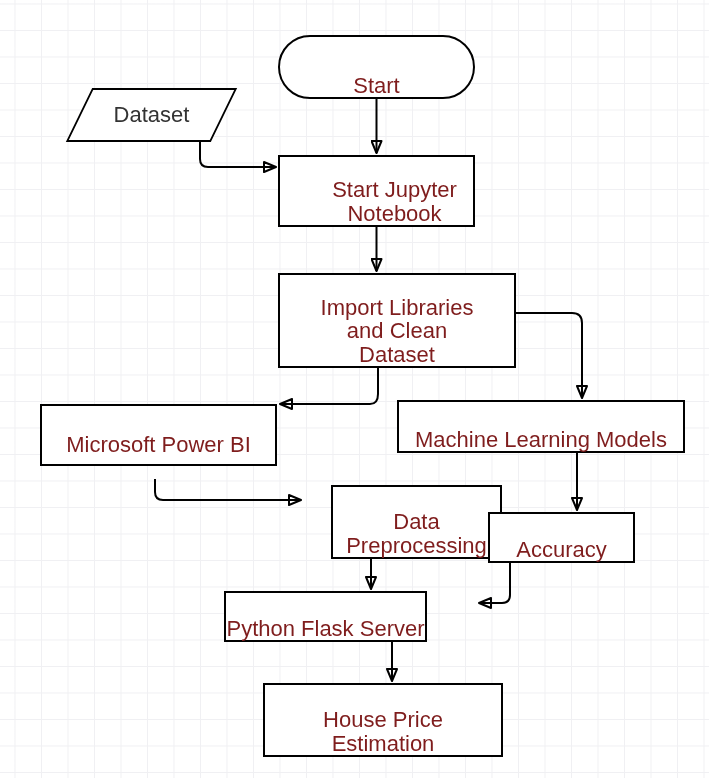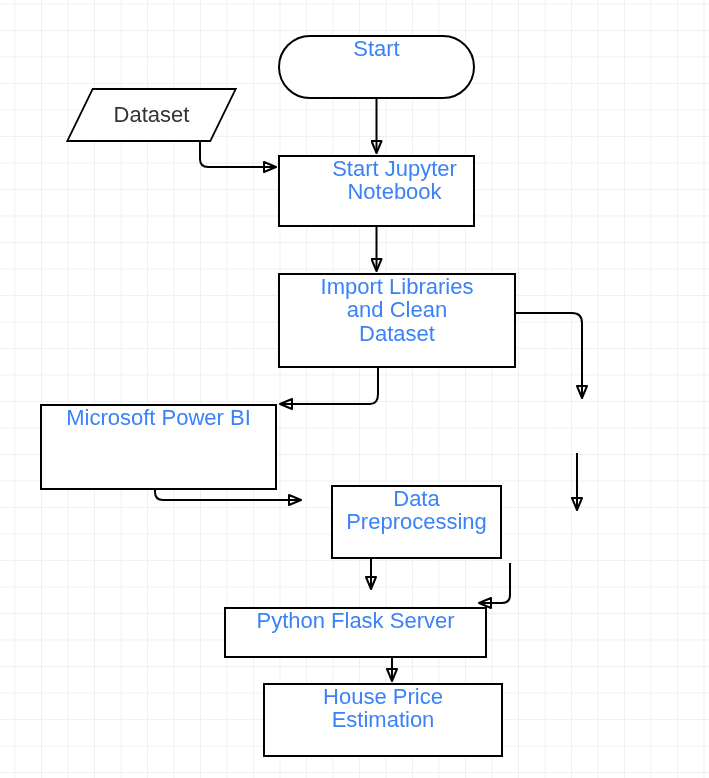"Start" .node { align-items: flex-start -> flex-end; color: #3b82f6 -> #7f1d1d }
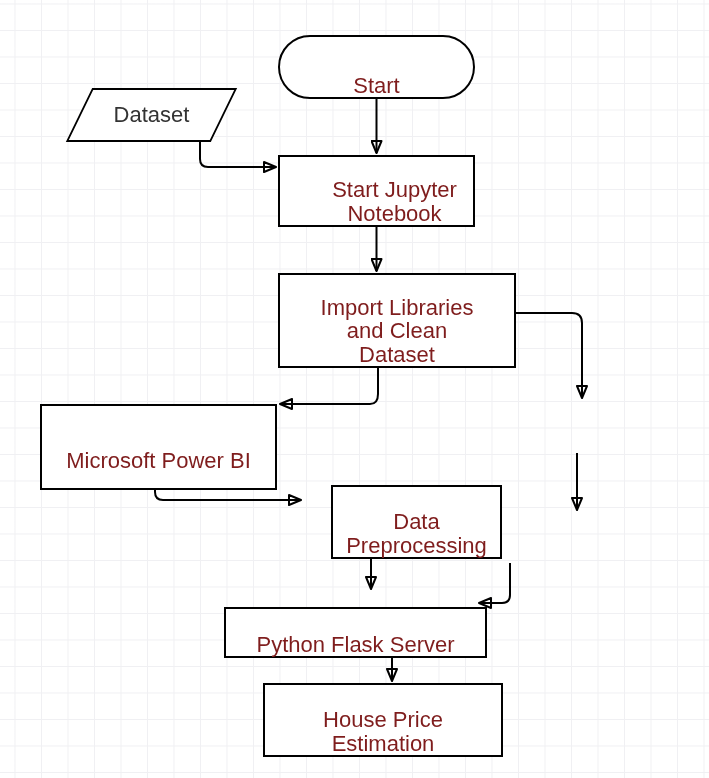"Microsoft Power BI" div.node { height: 86px -> 62px; padding-bottom: 16px -> 8px }
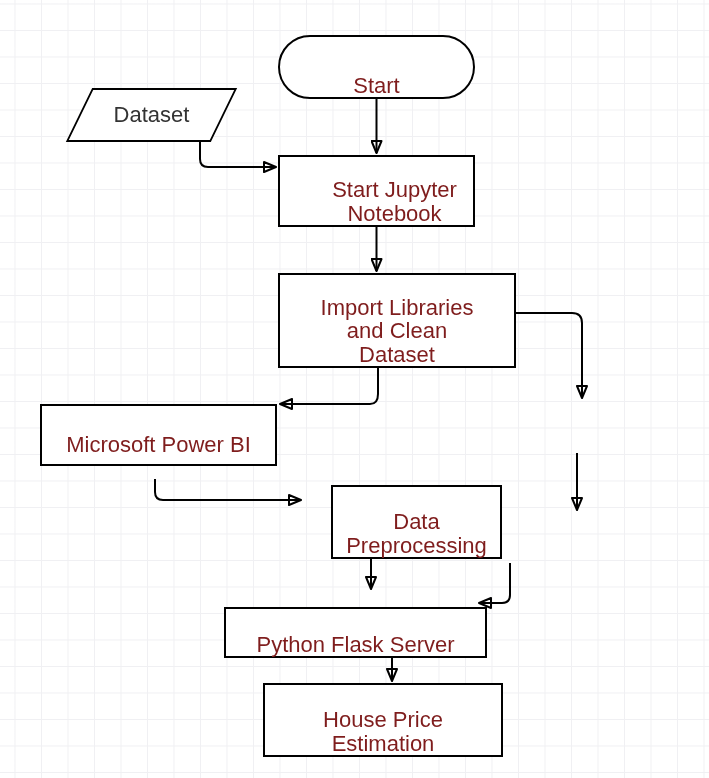"Machine Learning Models" div.node { html: none -> <div> <span>Machine Learning Models</span> </div> }
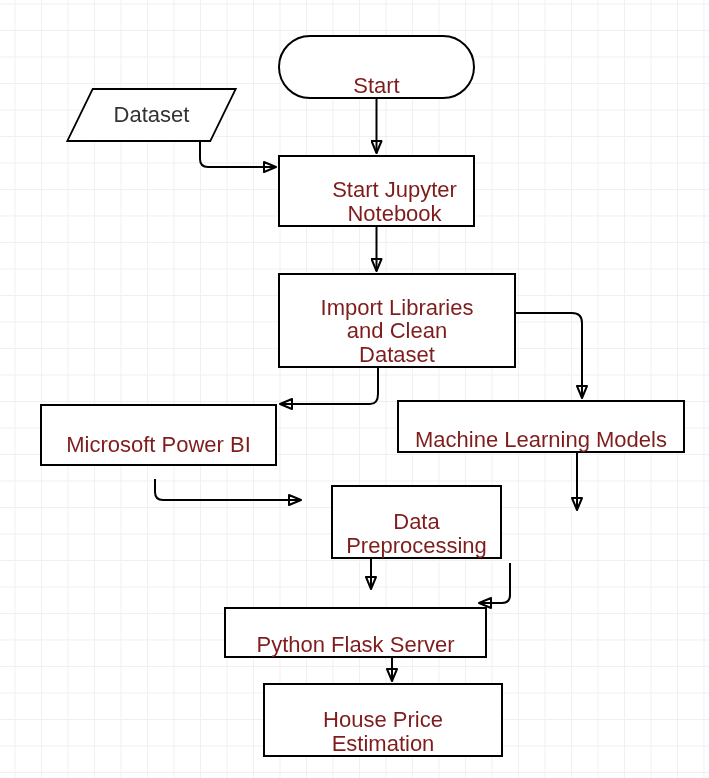"Accuracy" div.node { html: none -> <div> <span>Accuracy</span> </div> }
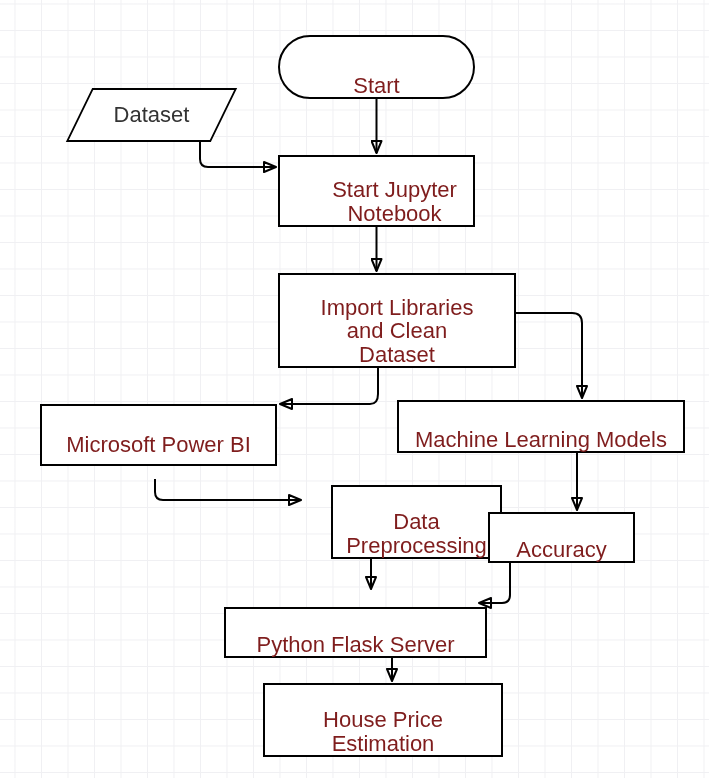"Python Flask Server" div.node { top: 607px -> 591px; width: 263px -> 203px }
